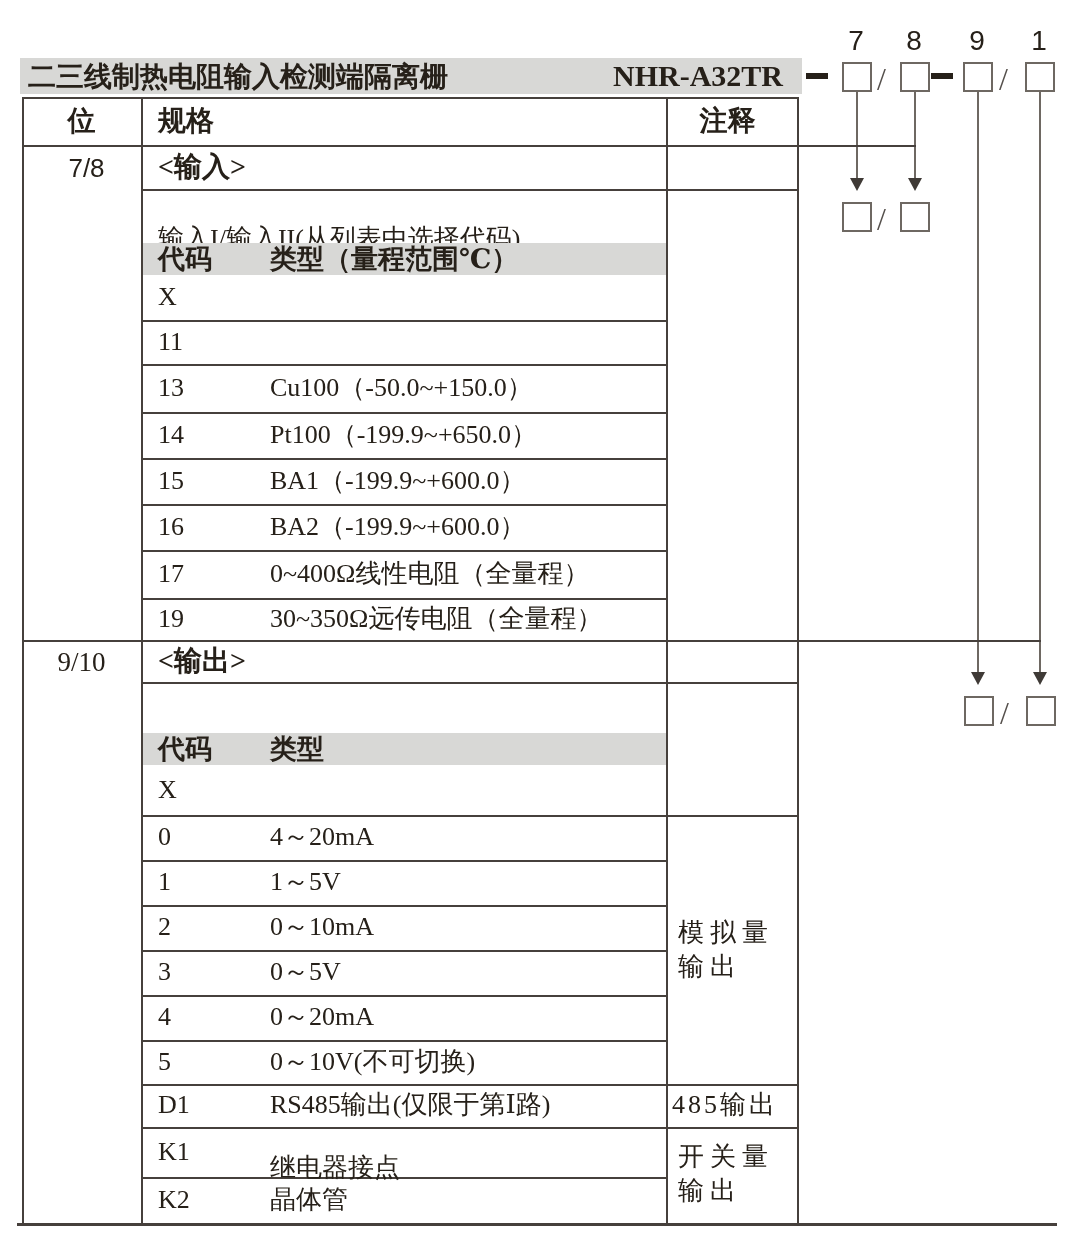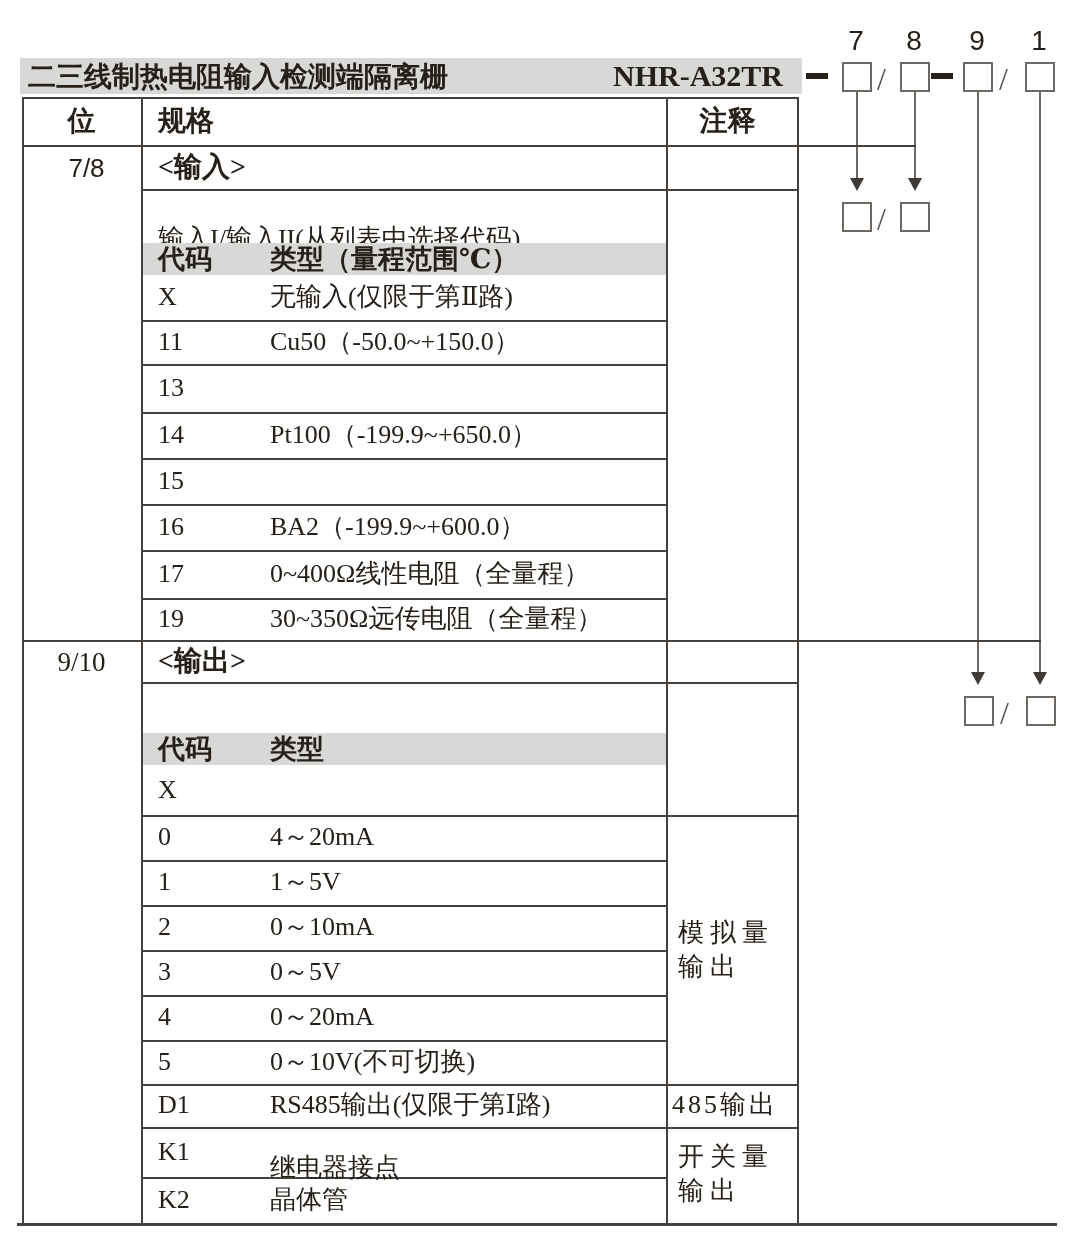"无输入(仅限于第Ⅱ路)" div.t { html: <div>无输入(仅限于第Ⅱ路)</div> -> none }
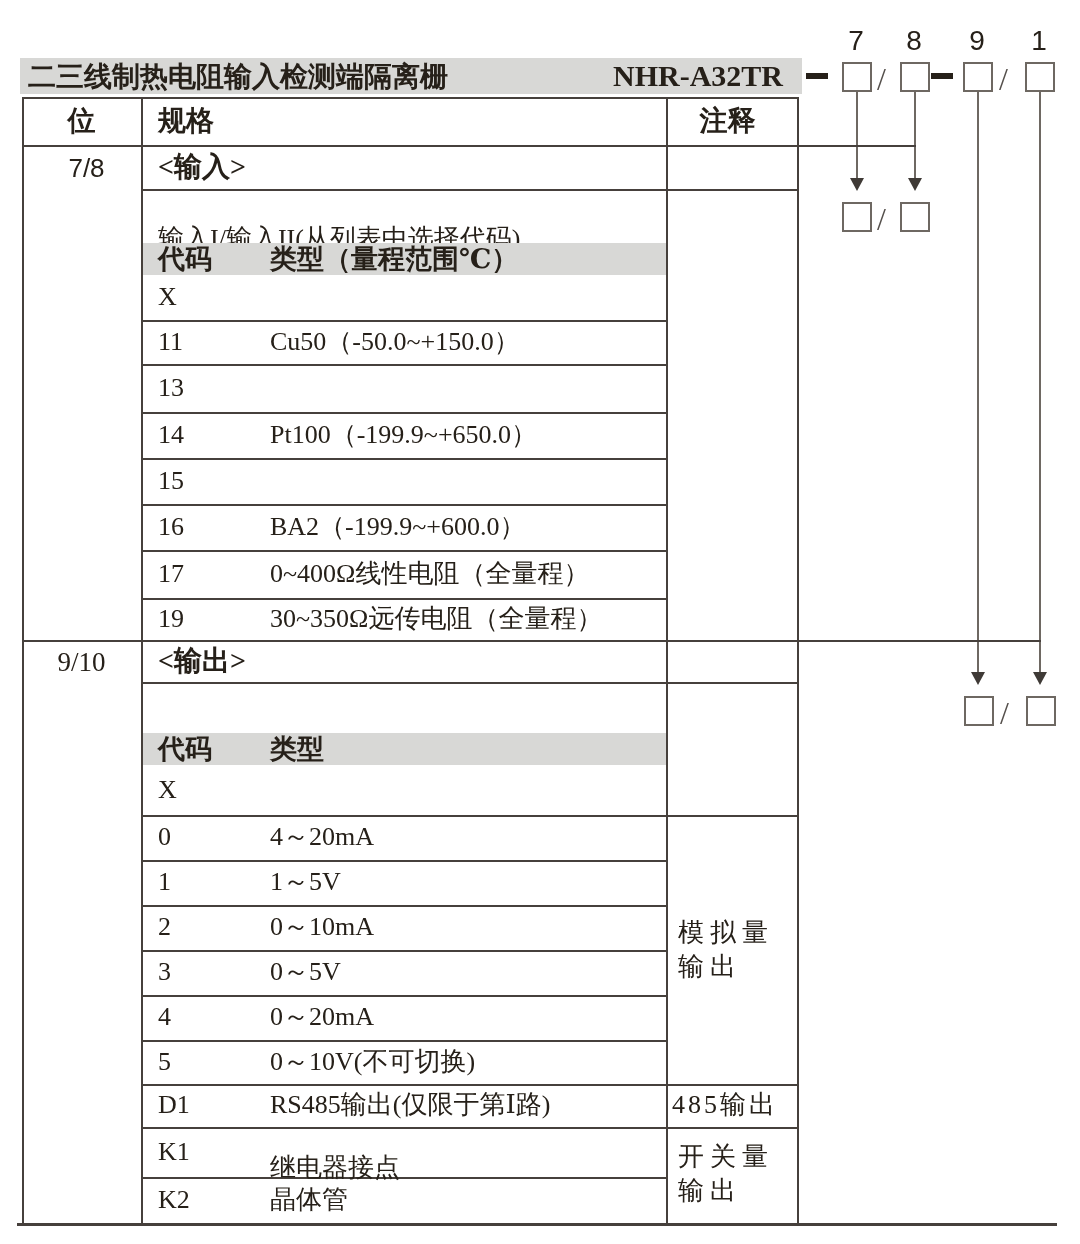"Cu50（-50.0~+150.0）" div.t { html: <div>Cu50（-50.0~+150.0）</div> -> none }
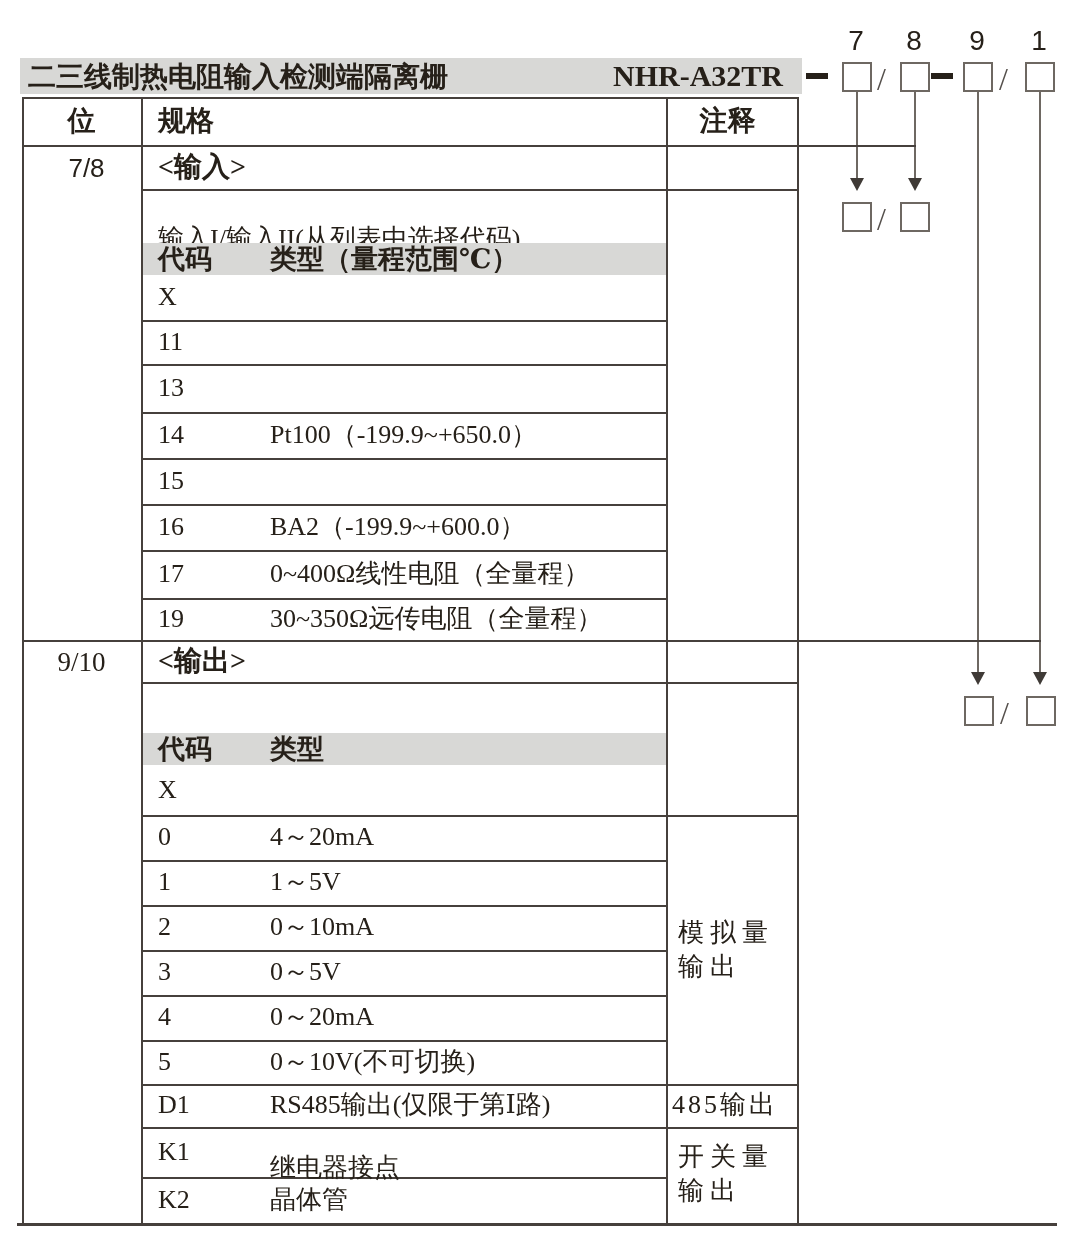"Cu100（-50.0~+150.0）" div.t { html: none -> <div>Cu100（-50.0~+150.0）</div> }
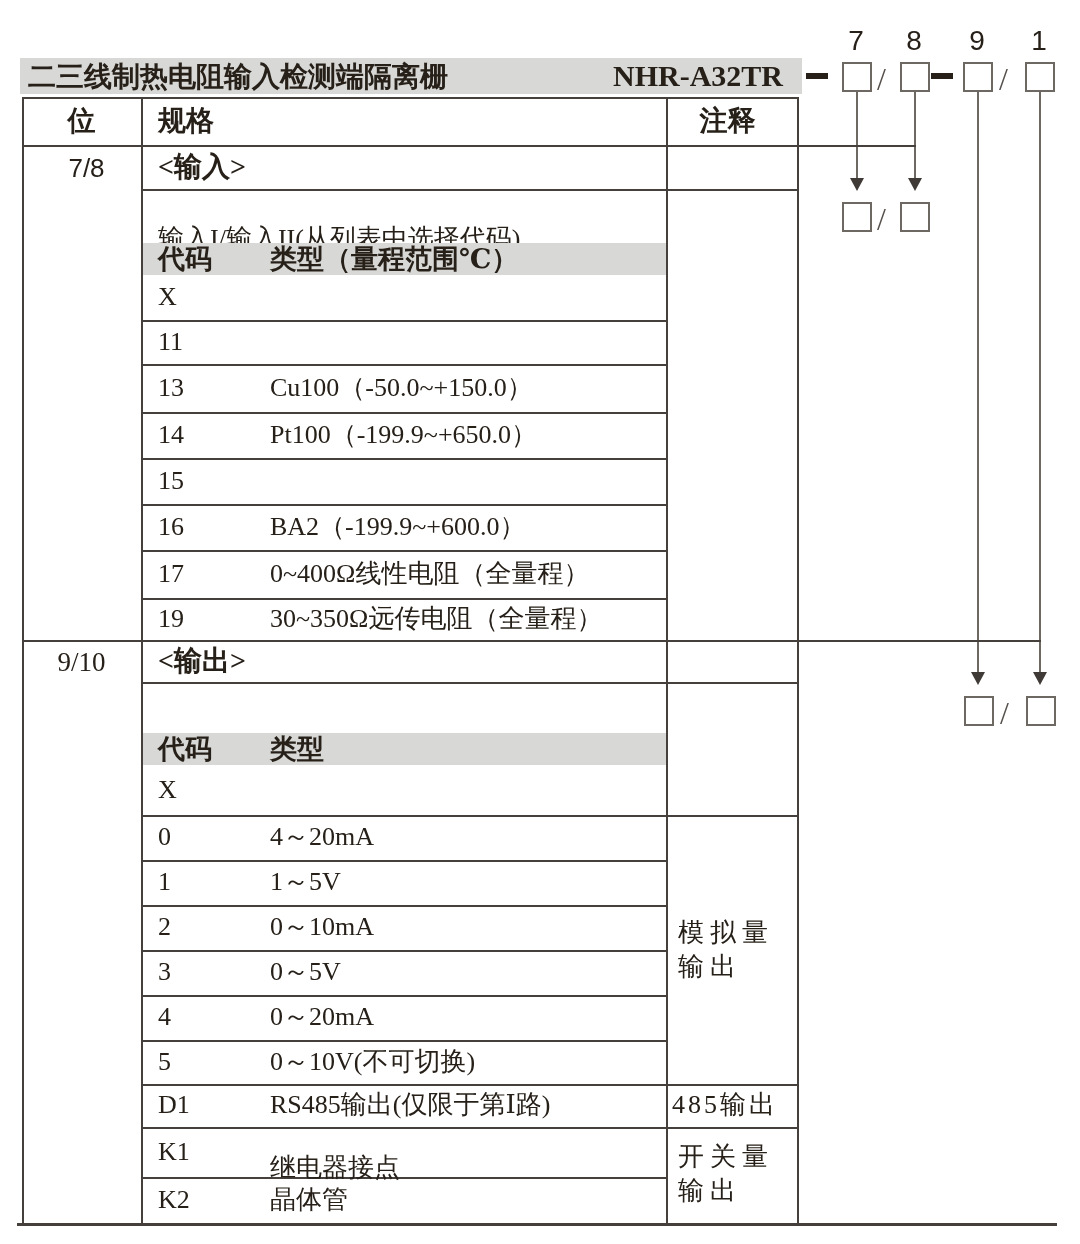"BA1（-199.9~+600.0）" div.t { html: none -> <div>BA1（-199.9~+600.0）</div> }
